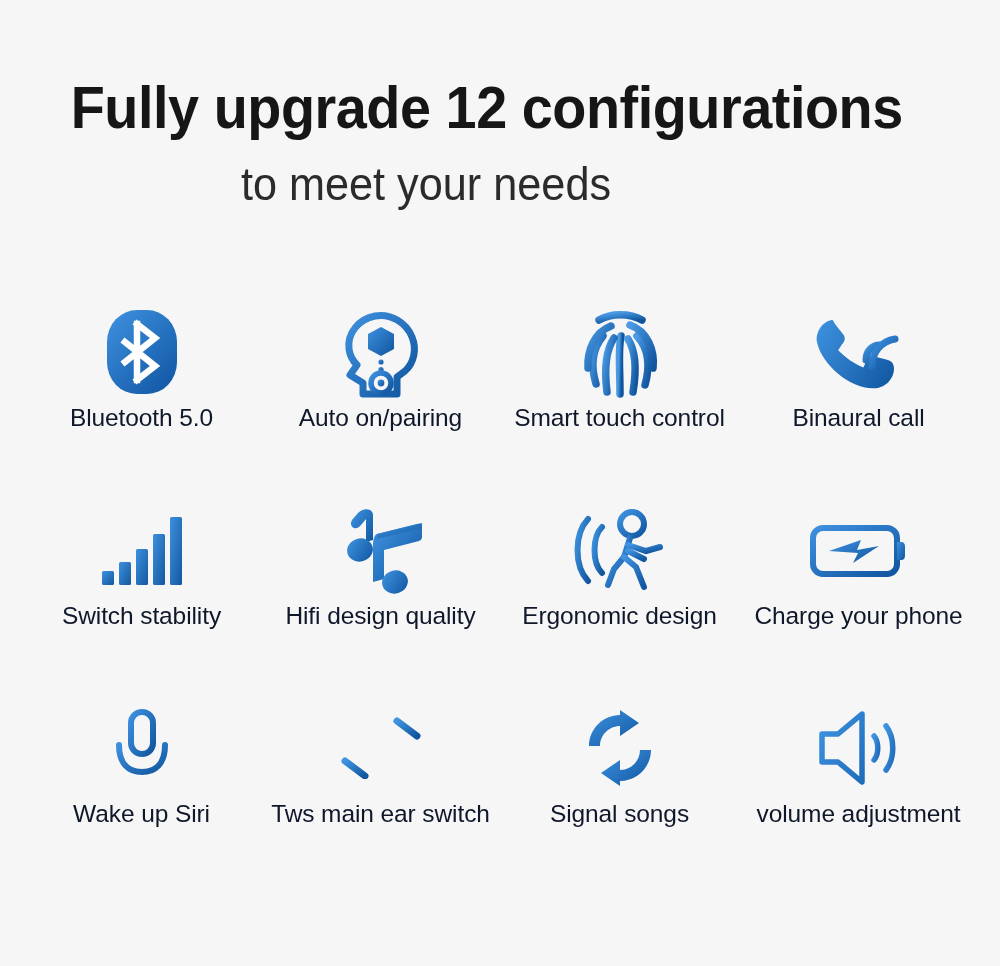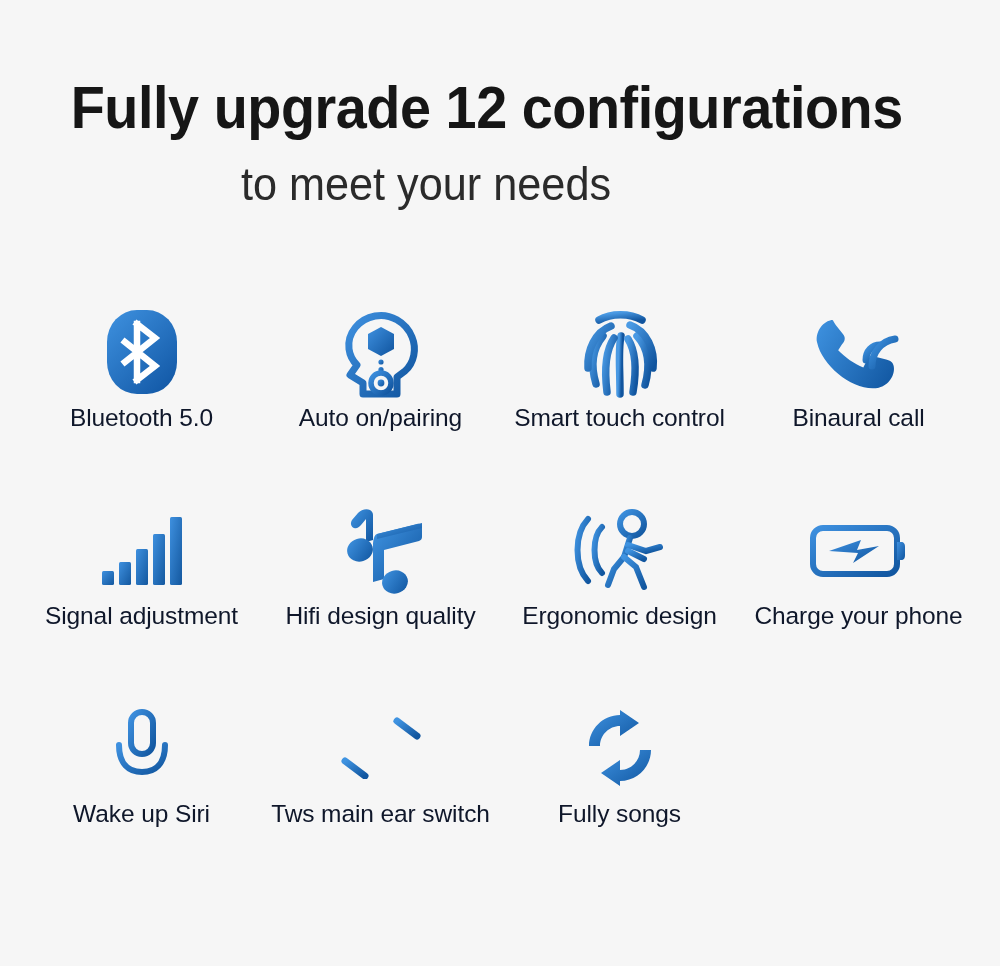"Signal adjustment" div.label { text: Signal adjustment -> Switch stability }
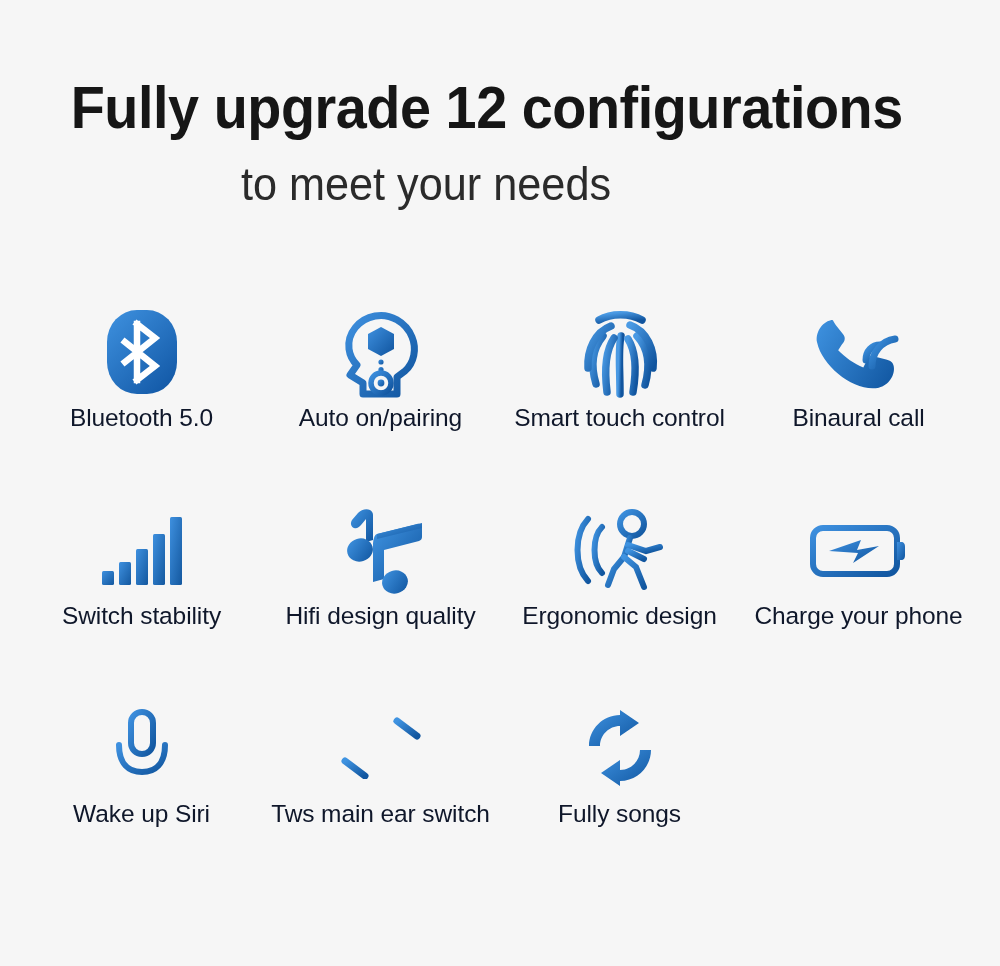"Fully songs" div.label { text: Fully -> Signal }
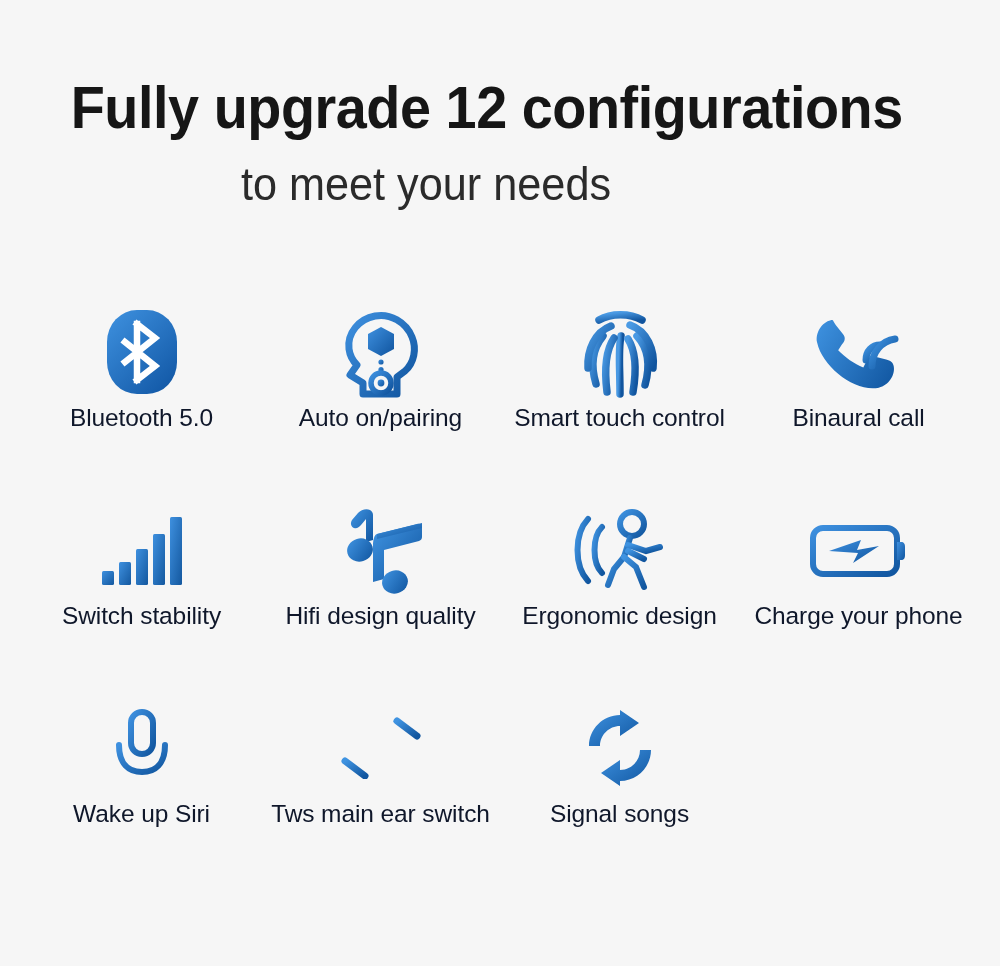"volume adjustment" div.cell { html: none -> <div> <div> <svg> <defs> <linearGradient> <stop></stop> <stop></stop> </linearGradient> </defs> <g> <path></path> <path></path> <path></path> </g> </svg> </div> <div>volume adjustment</div> </div> }
